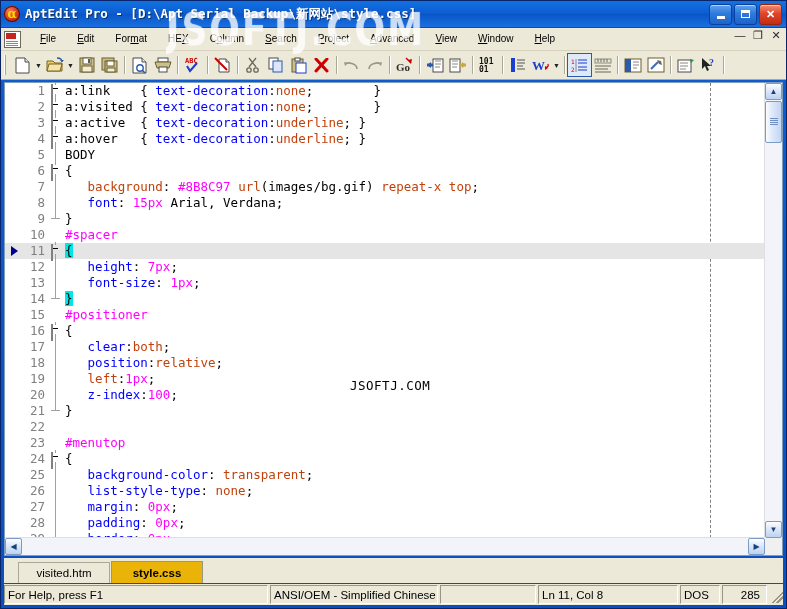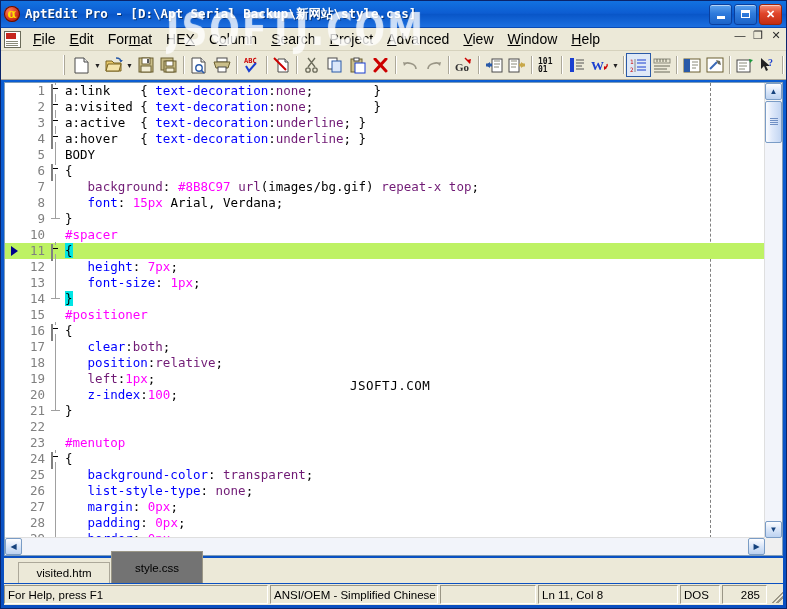"File" .menuitem { font-size: 14px -> 10px; margin-left: none -> 7px }
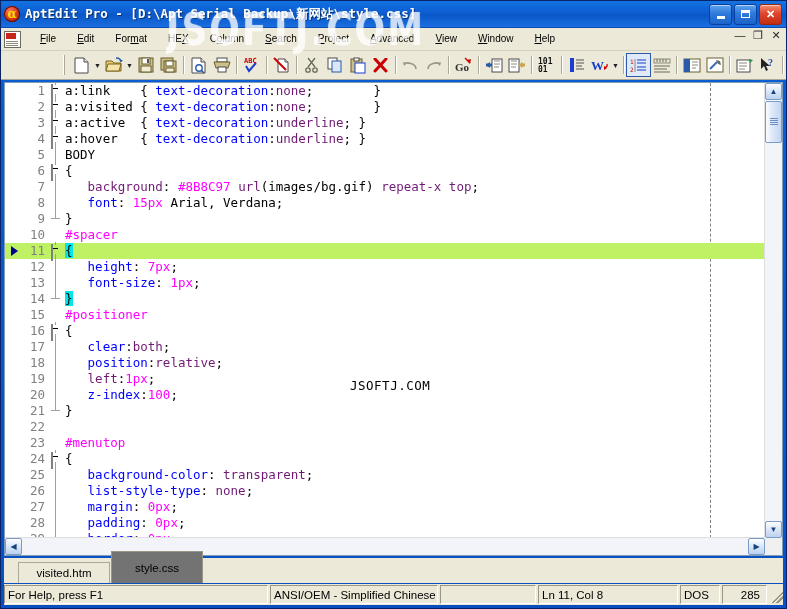"ABC" .toolbar { justify-content: flex-end -> none }
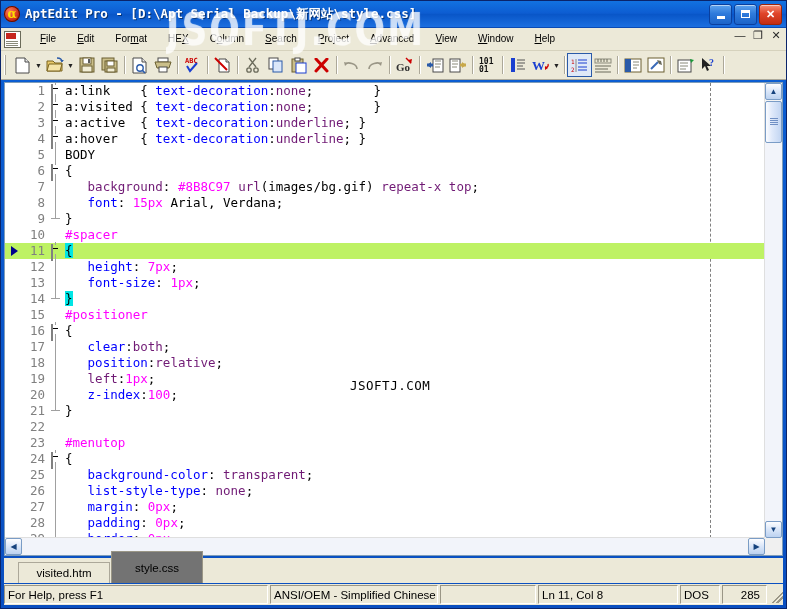"none" .r { color: #701a75 -> #c2410c }
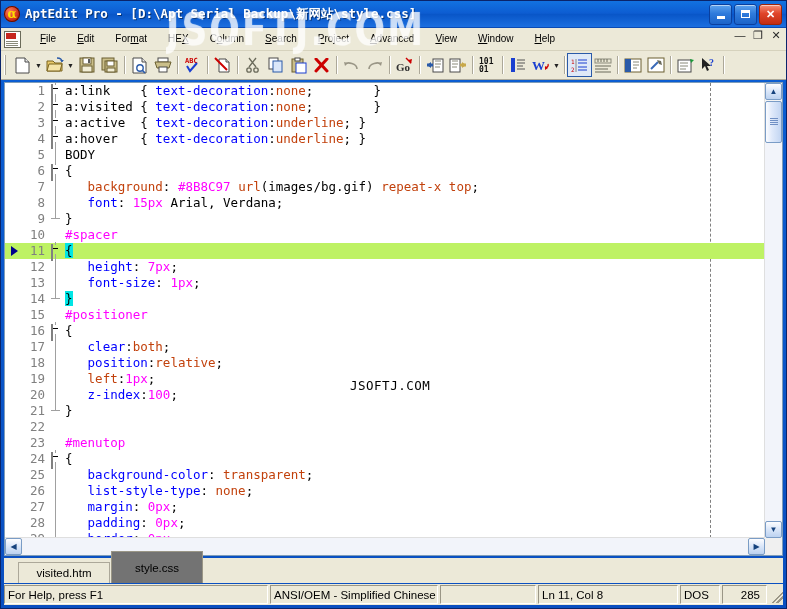"11" .row.cur { background: #bef264 -> #e5e5e5 }
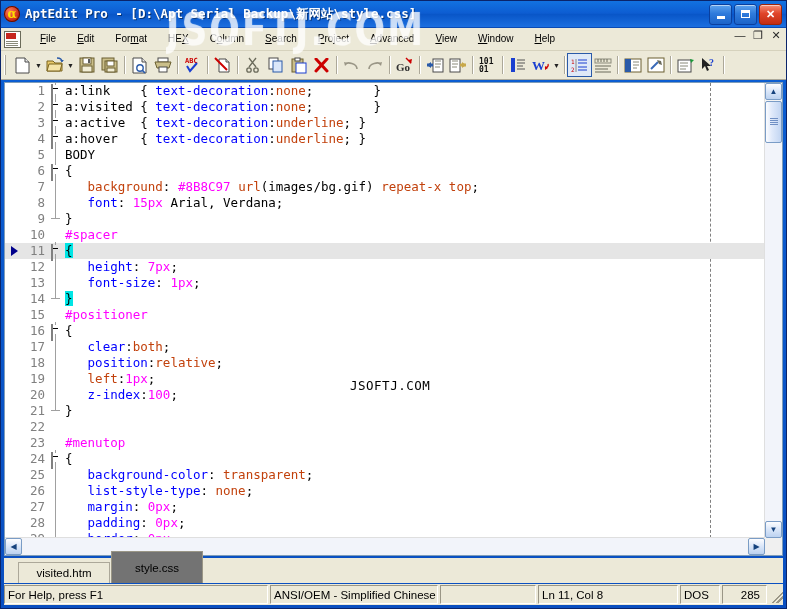"style.css" .tab.sel { background: #737373 -> #eab308; font-weight: normal -> bold; height: 32px -> 22px }
